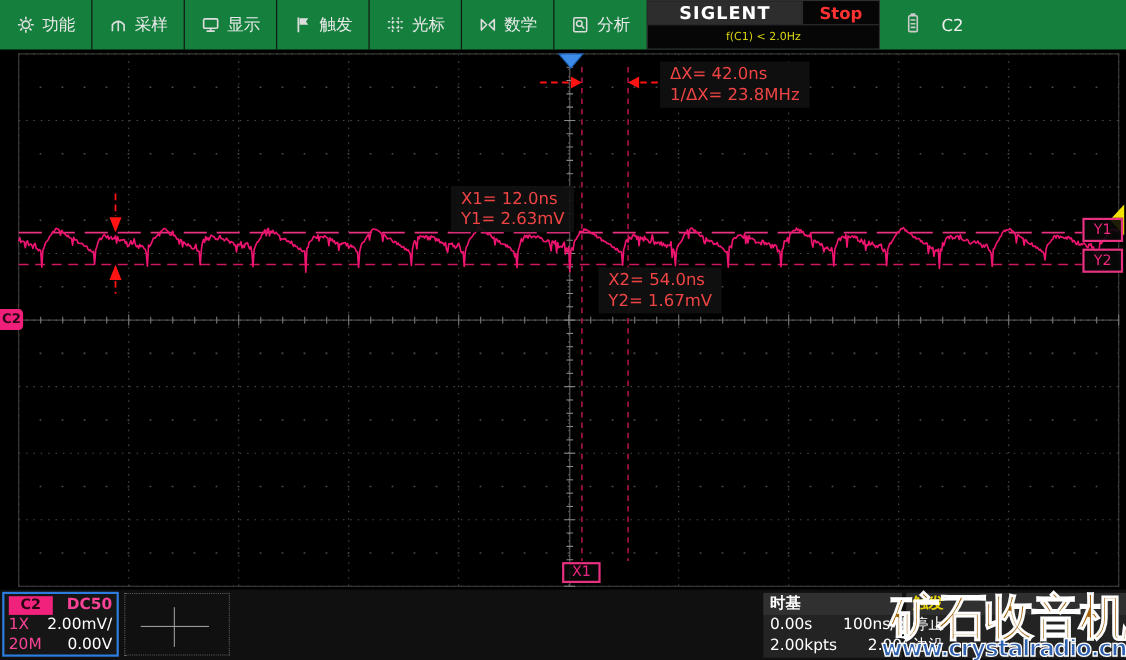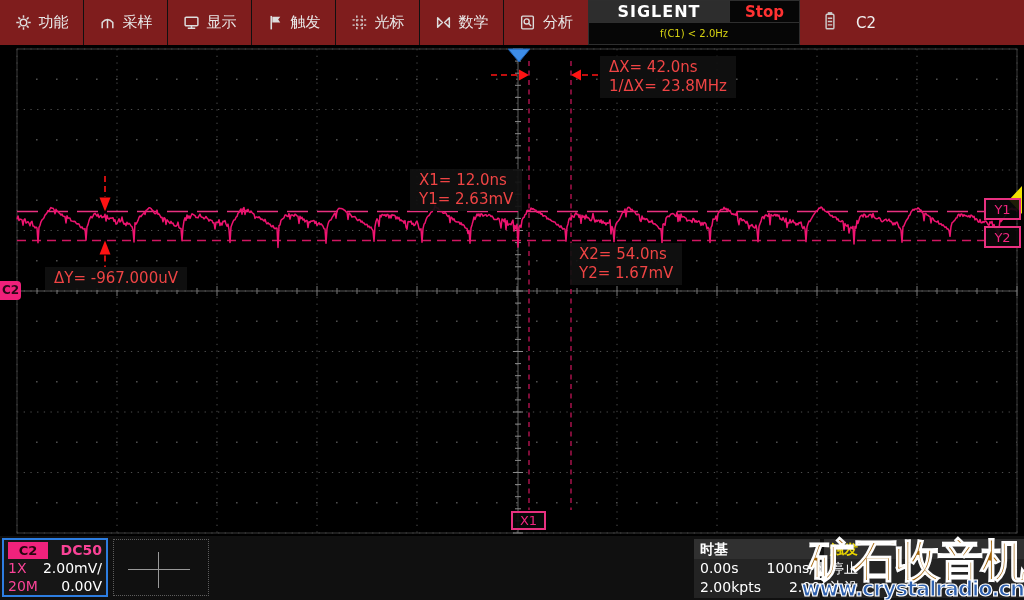"功能" .topbar { background: #7f1d1d -> #15803d }
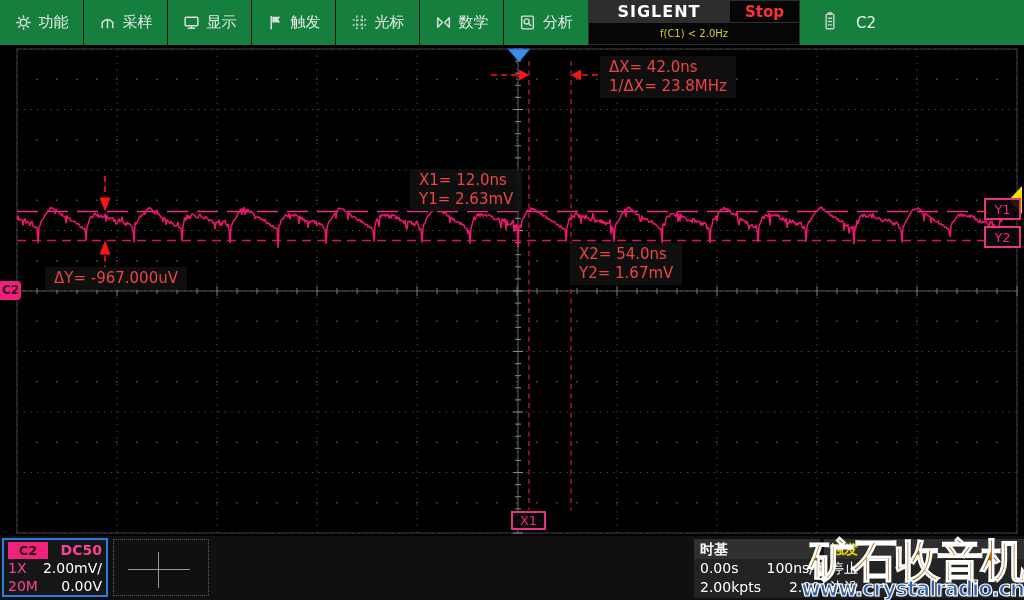"X2= 54.0ns" div.readout { left: 570px -> 544px }
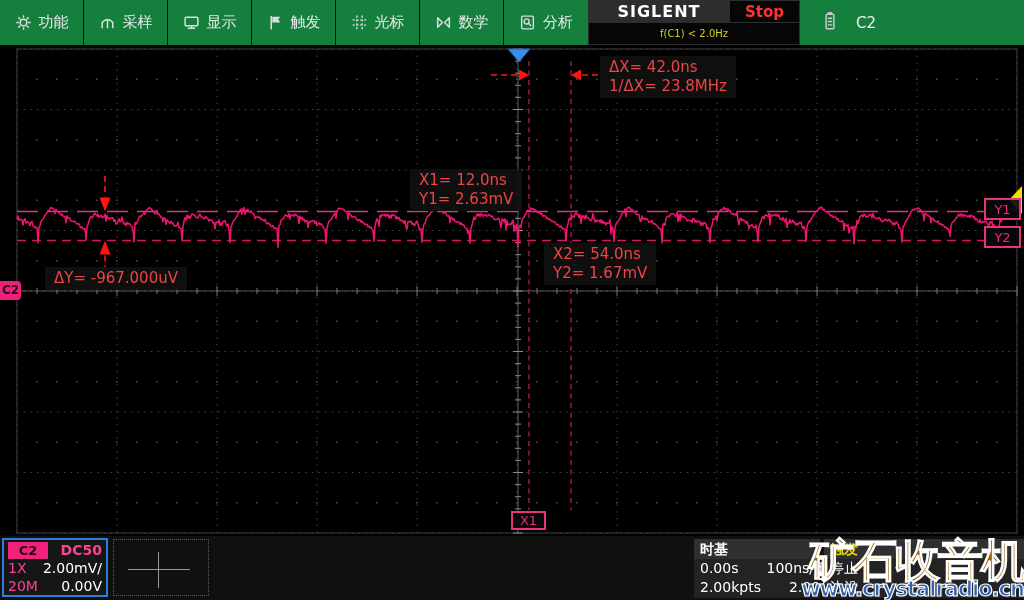"ΔY= -967.000uV" div.readout { html: <div> <div>ΔY= -967.000uV</div> </div> -> none }
